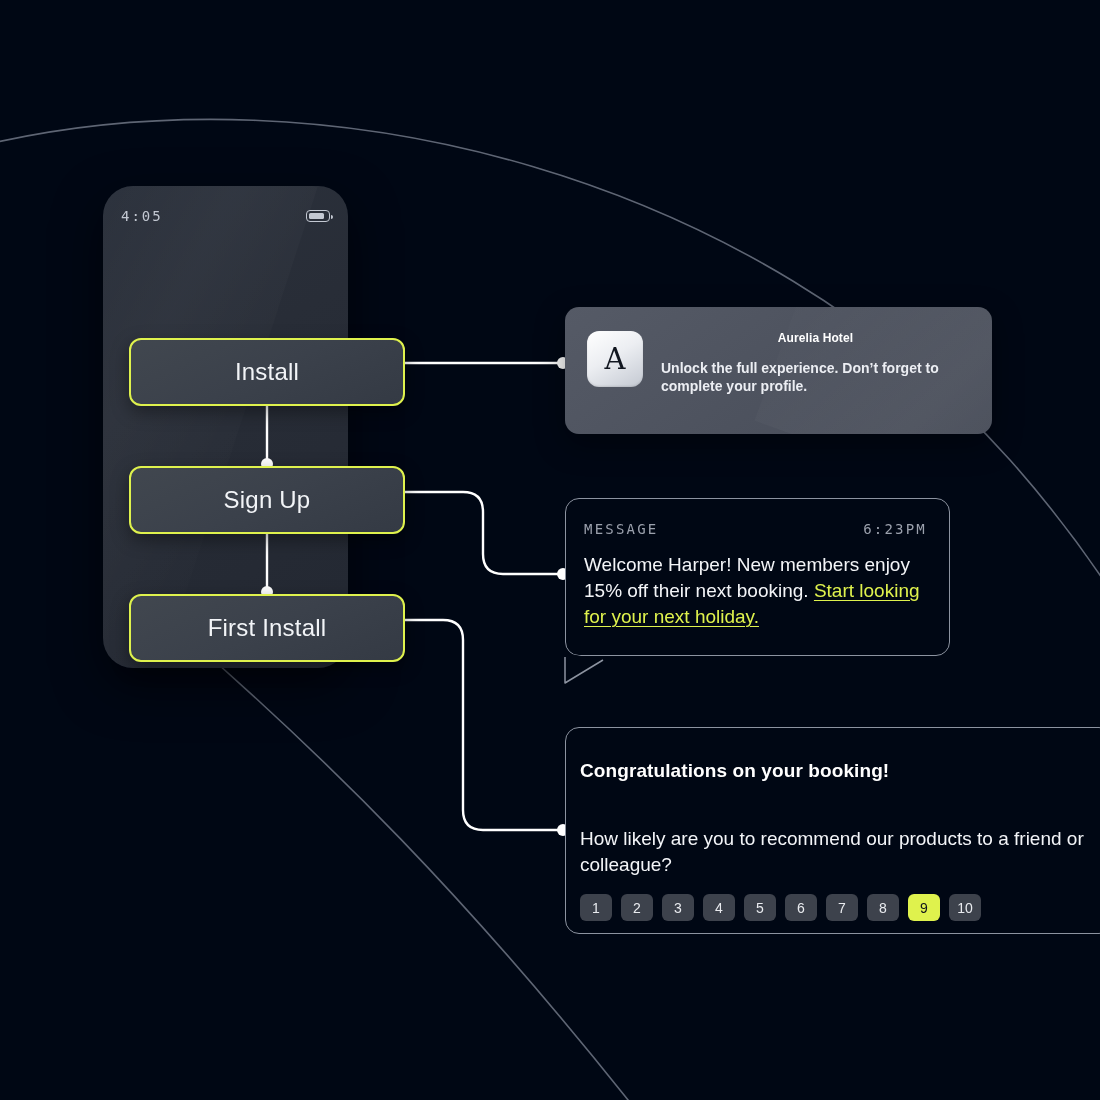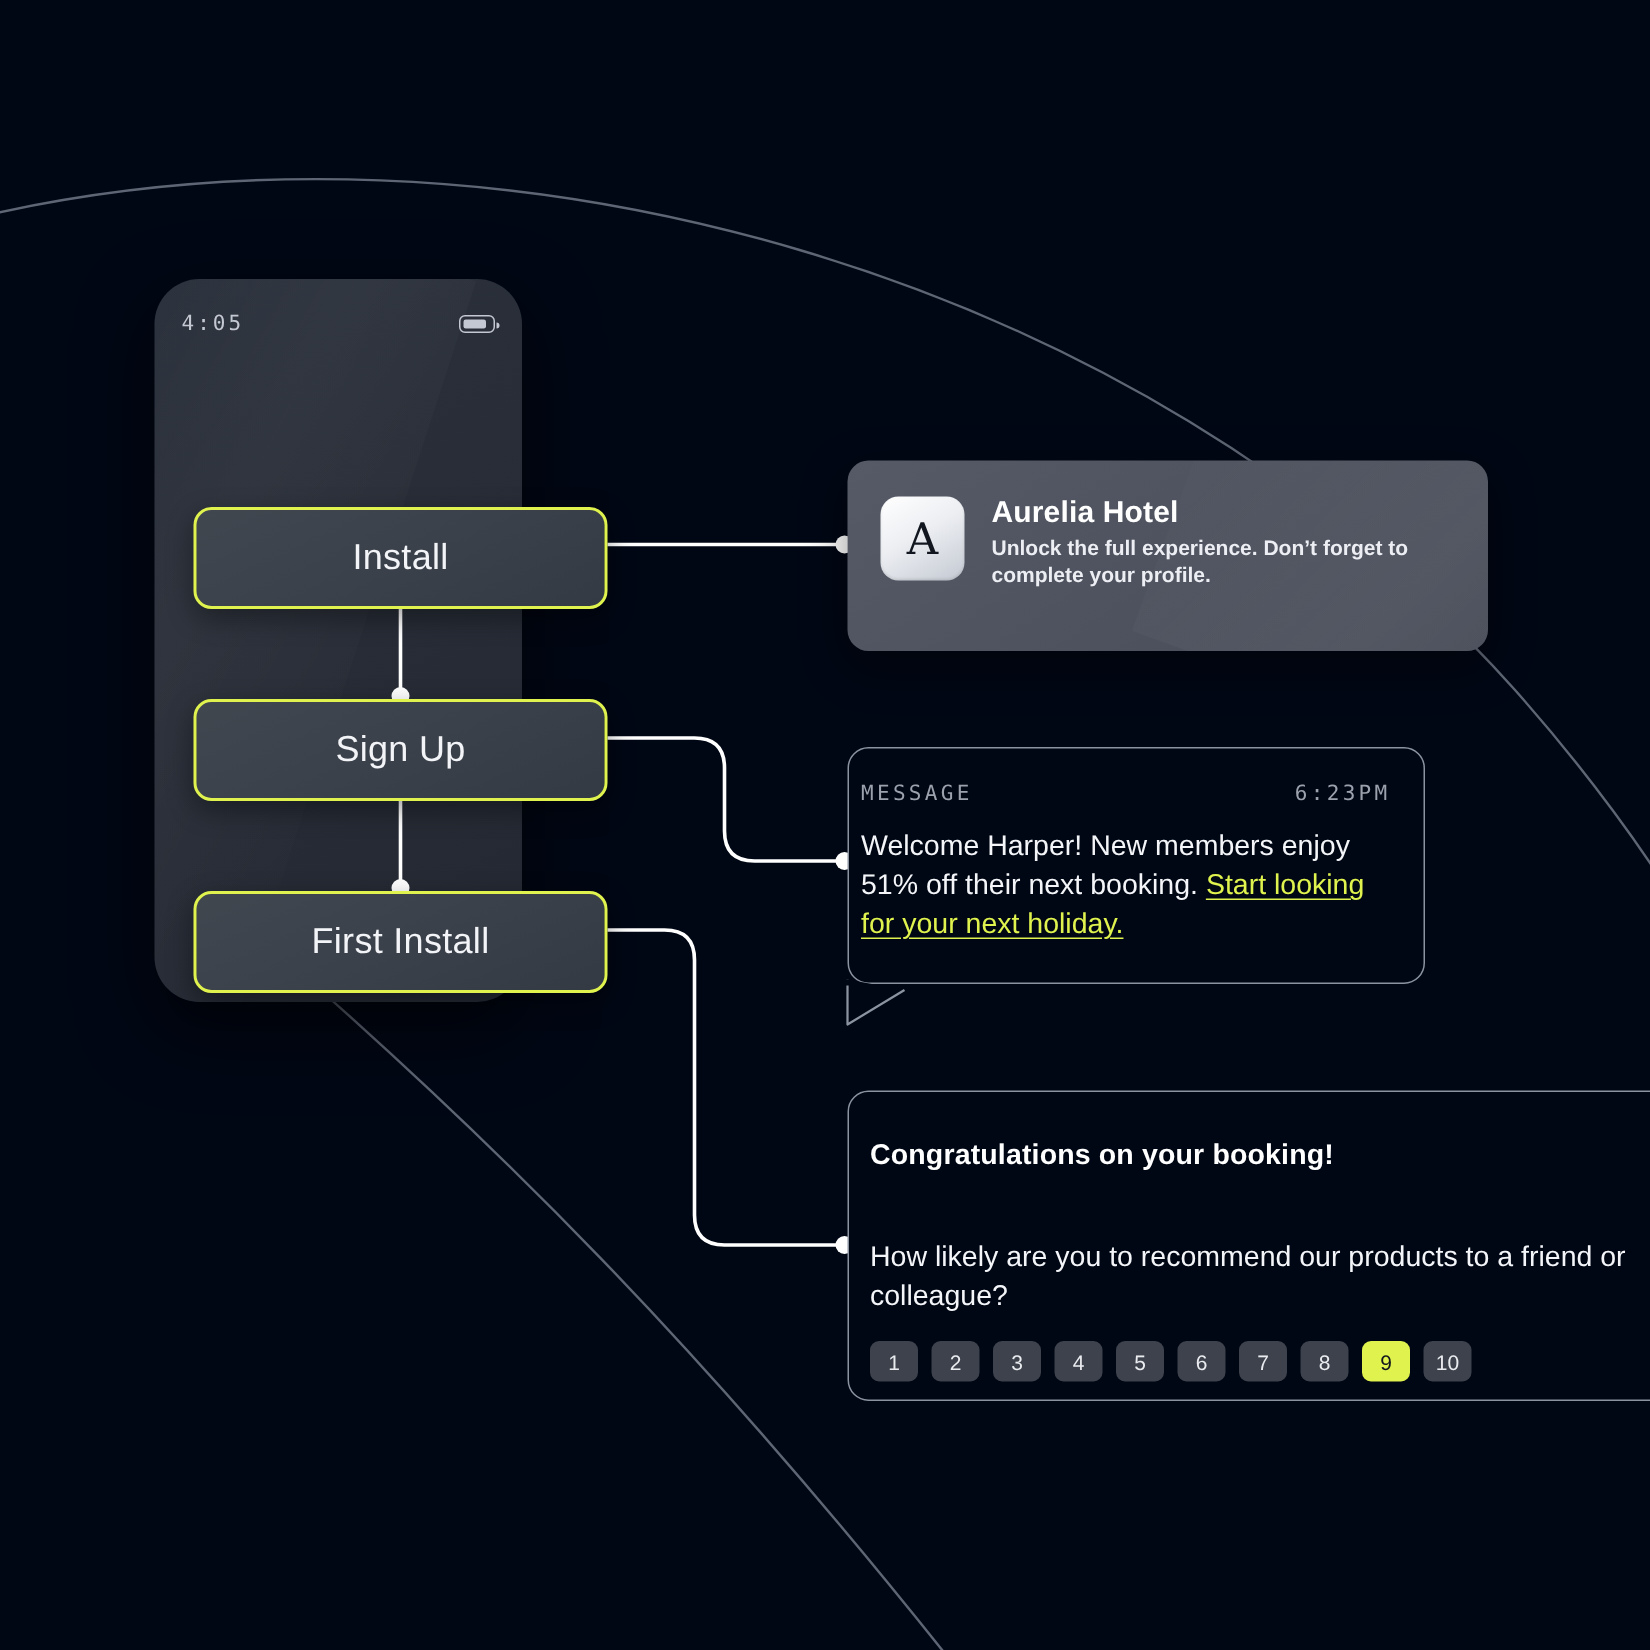"Aurelia Hotel" #push-title { font-size: 20px -> 12px; margin-bottom: 3px -> 15px; text-align: none -> center }
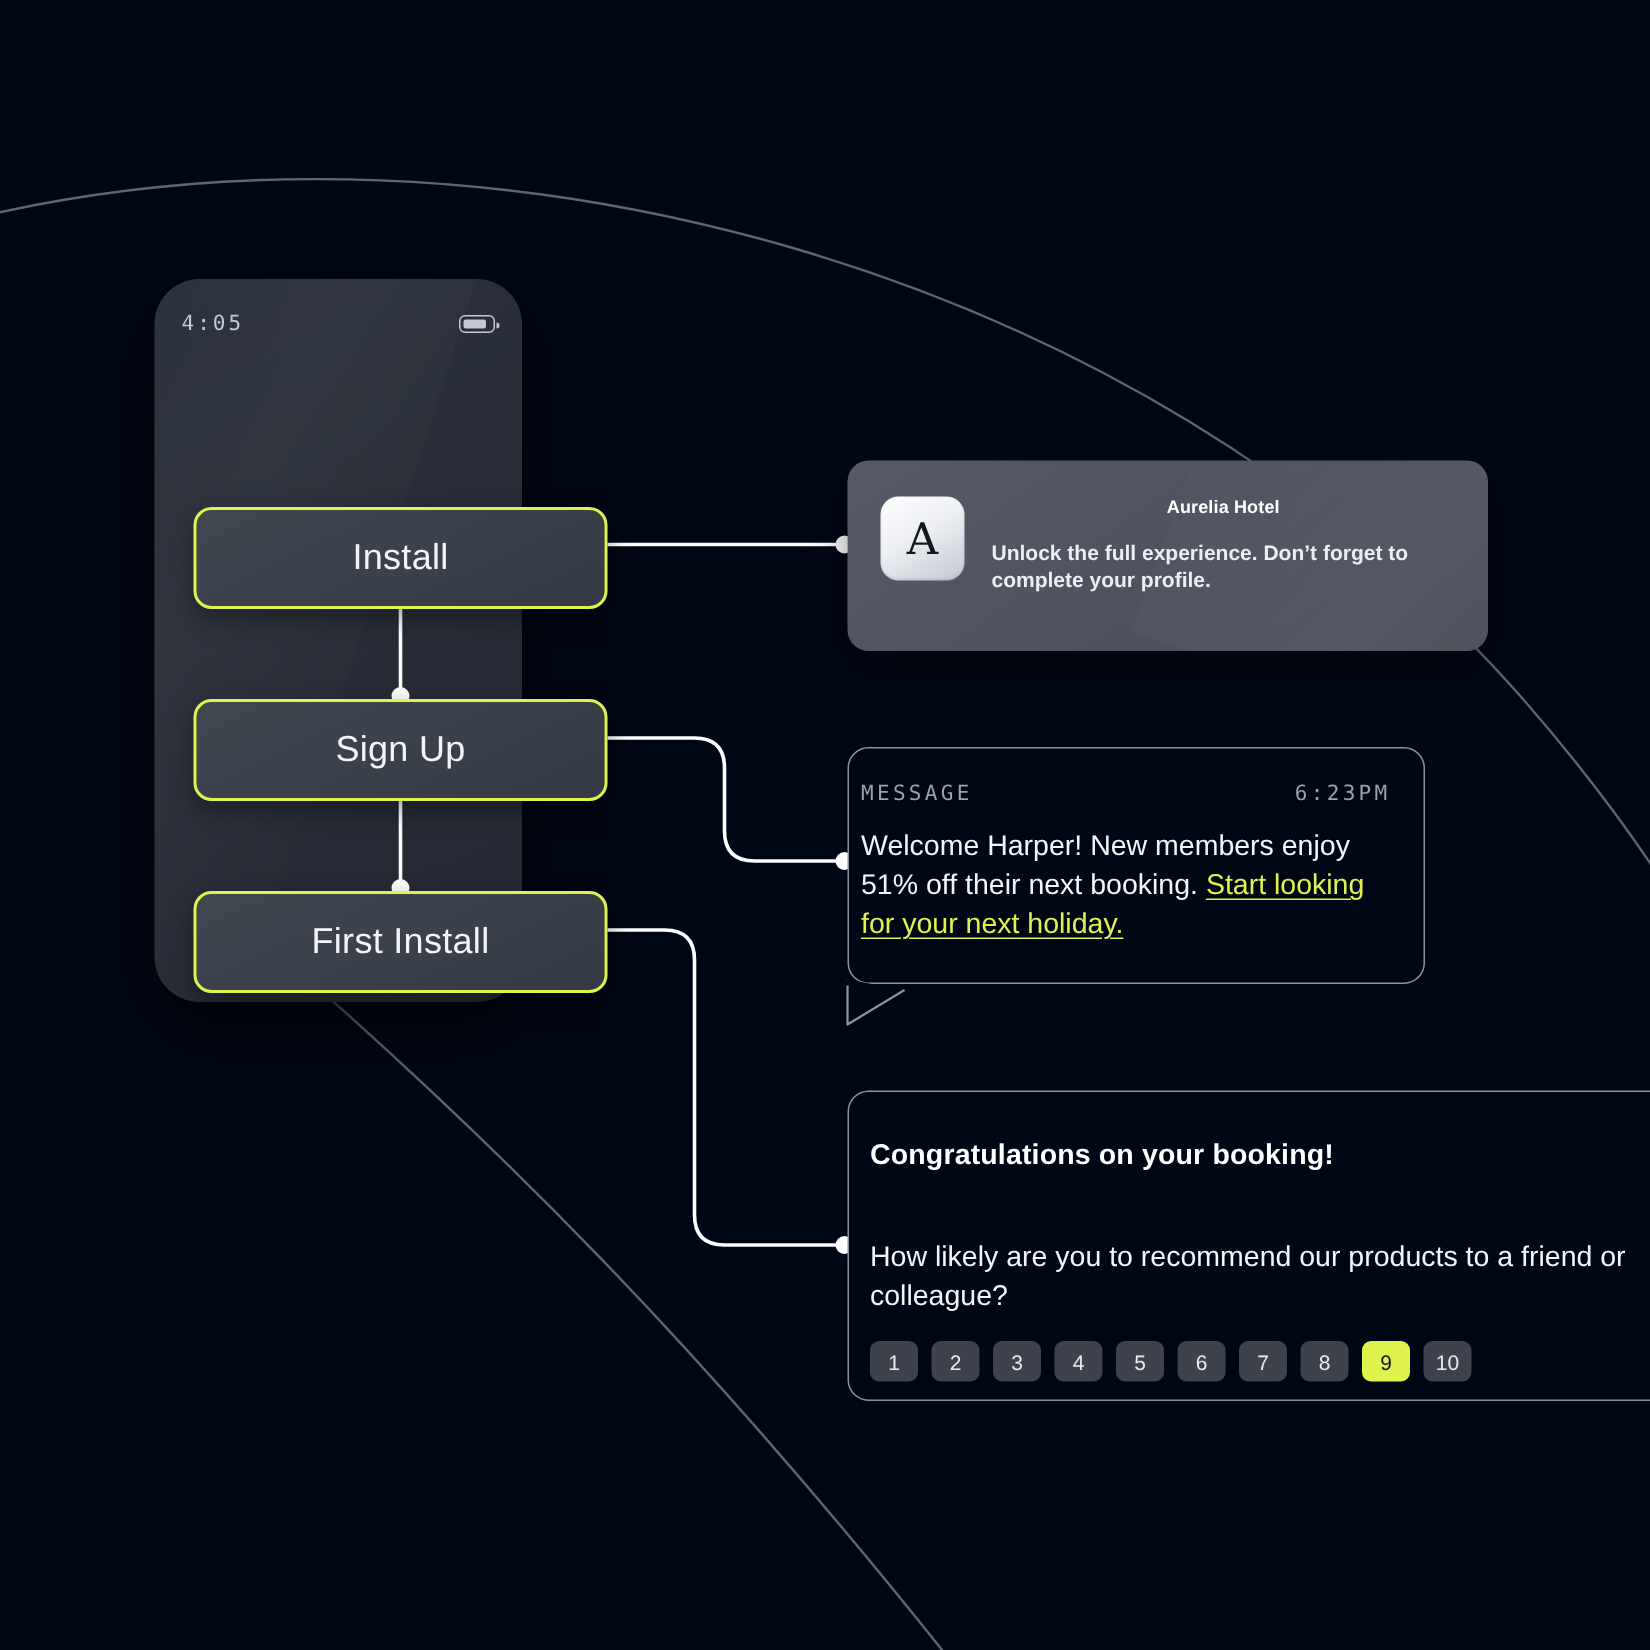"MESSAGE" #message-bubble { padding: 22px 22px 18px 8px -> 22px 22px 18px 18px }
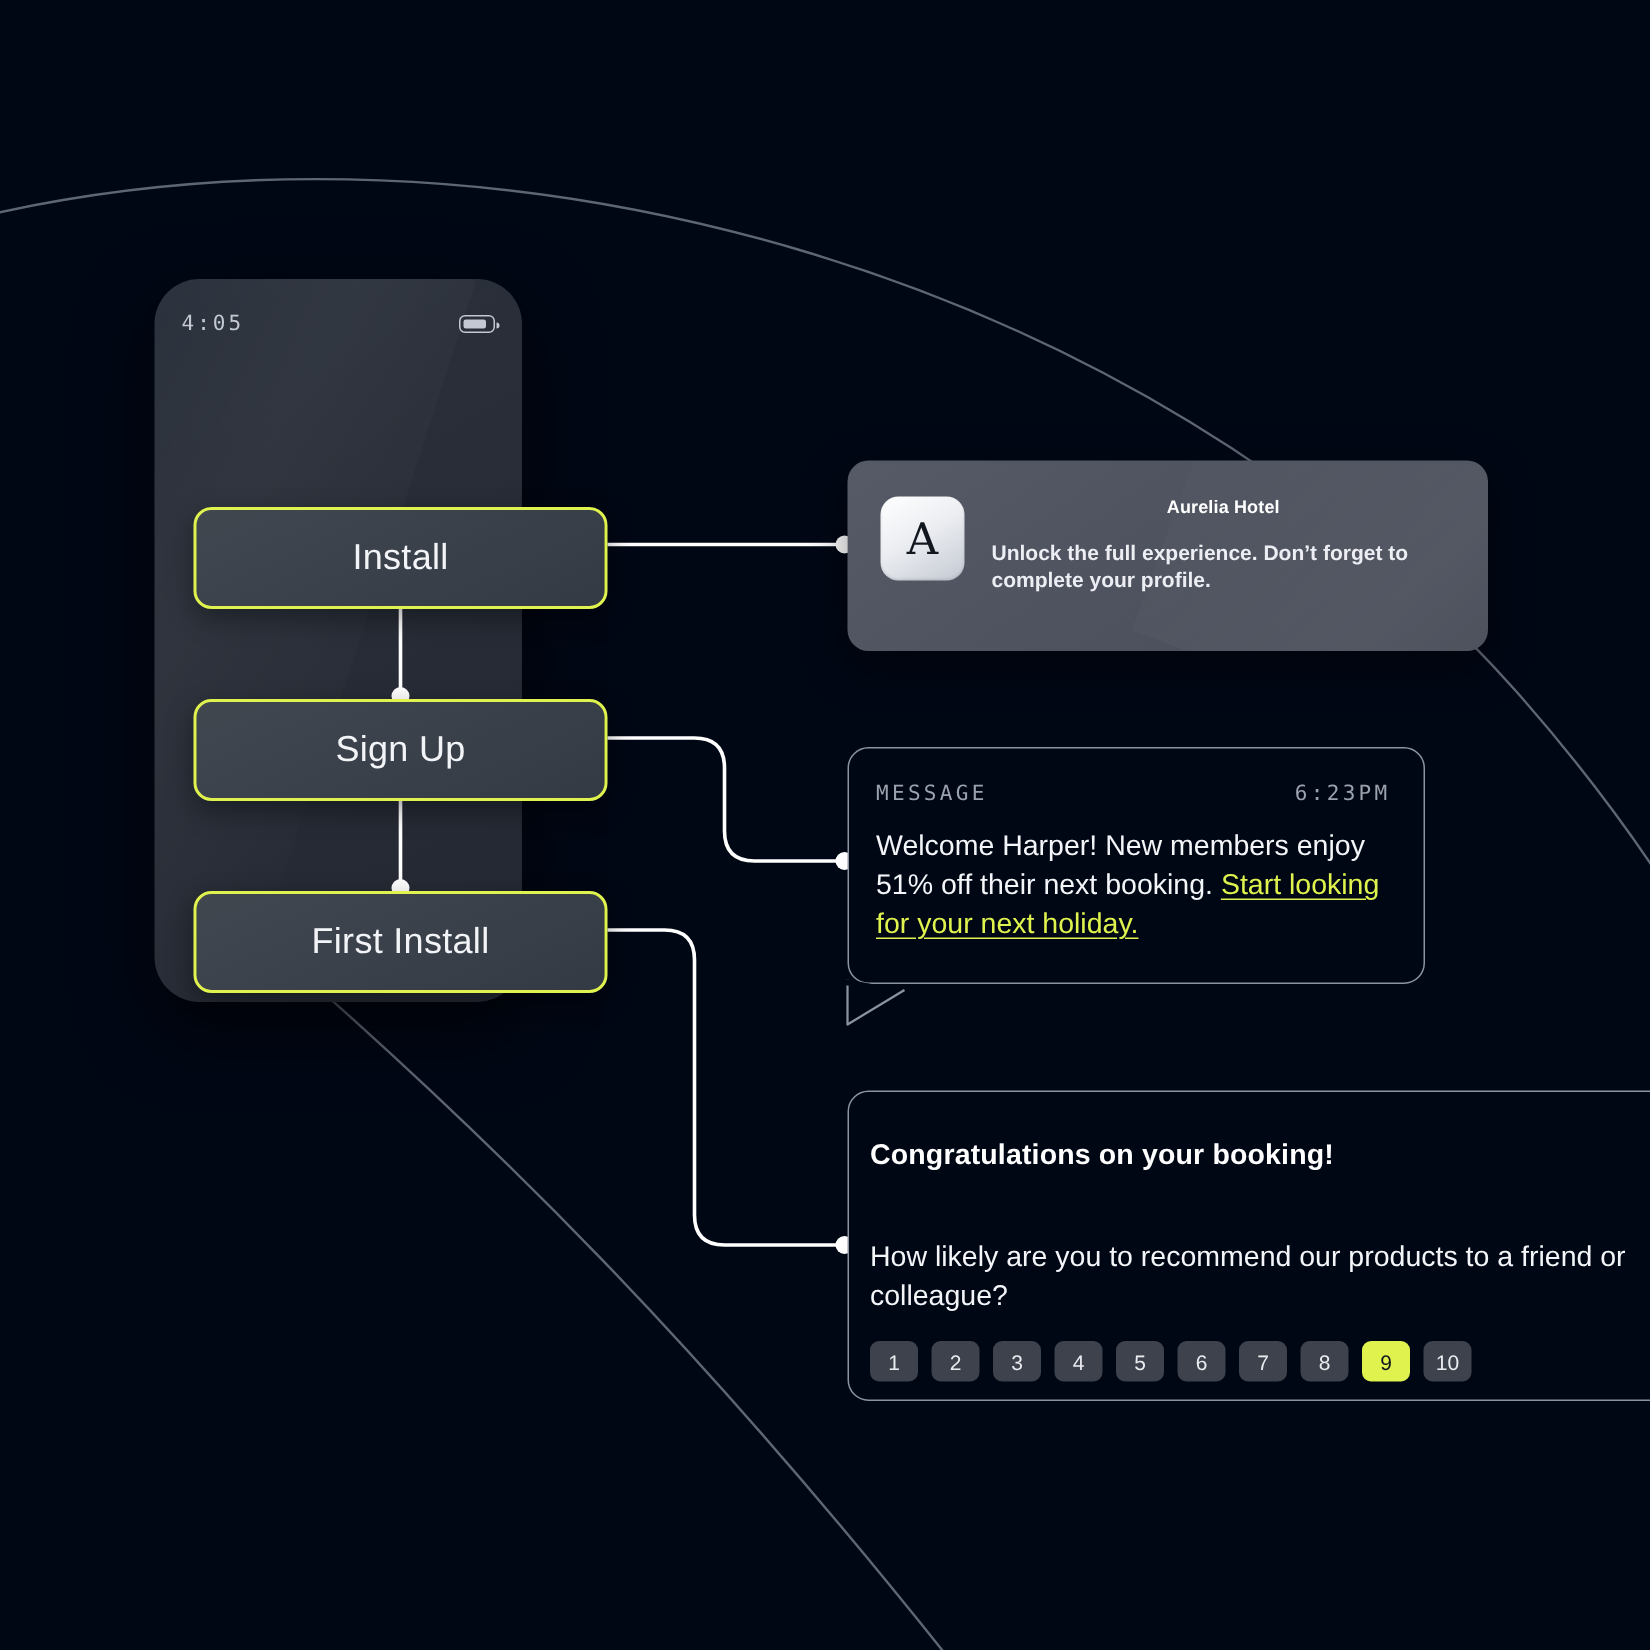"Welcome Harper! New members enjoy" span { text: 51% -> 15% }
